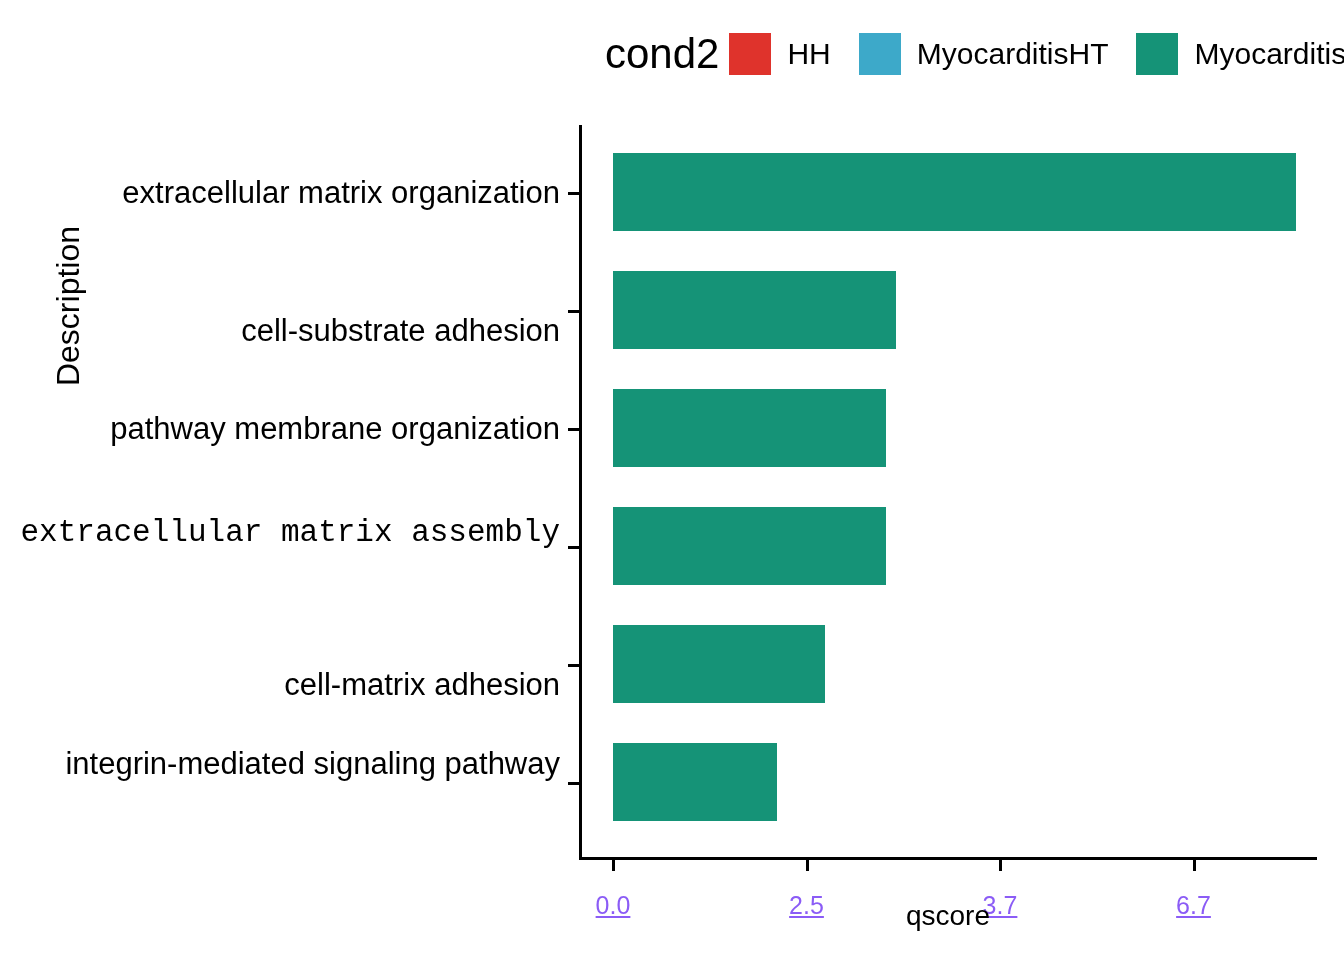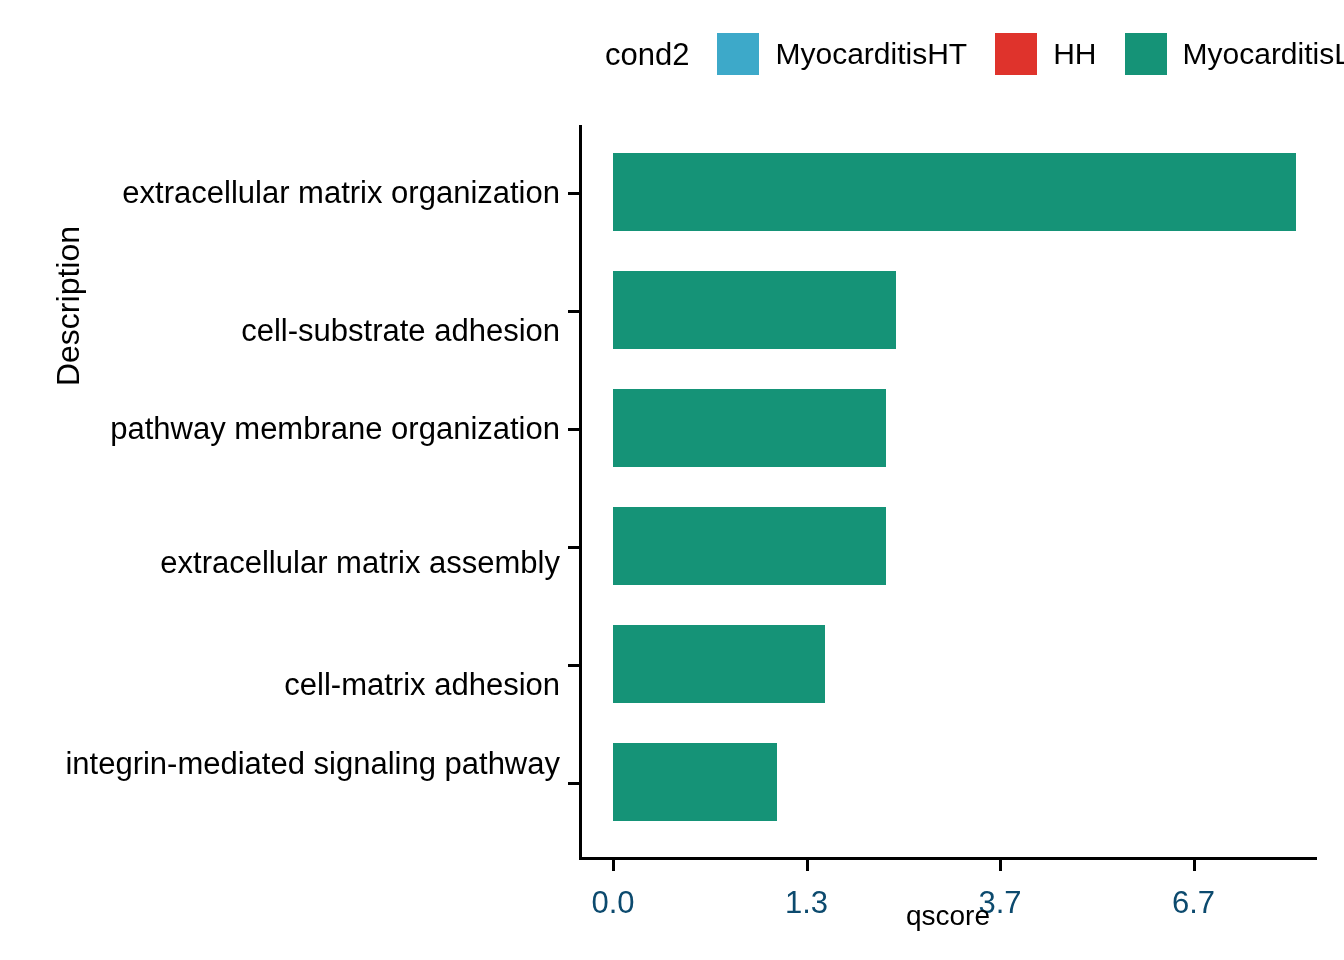"cond2" #legend-title { font-size: 31px -> 42px; margin-right: 28px -> 10px }
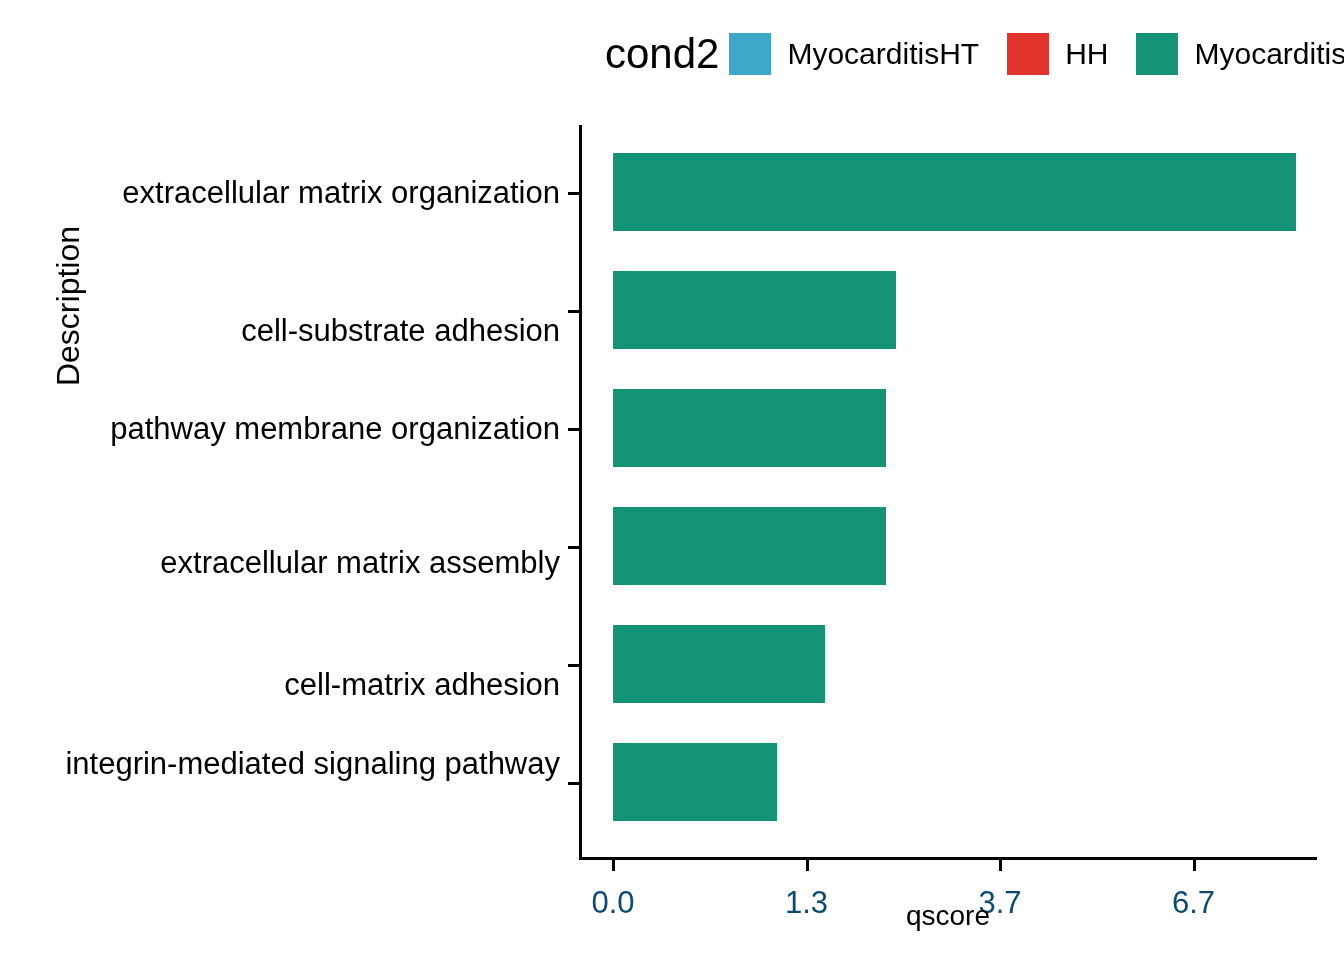"MyocarditisHT" div.legend-item { order: before "HH" -> after "HH" }
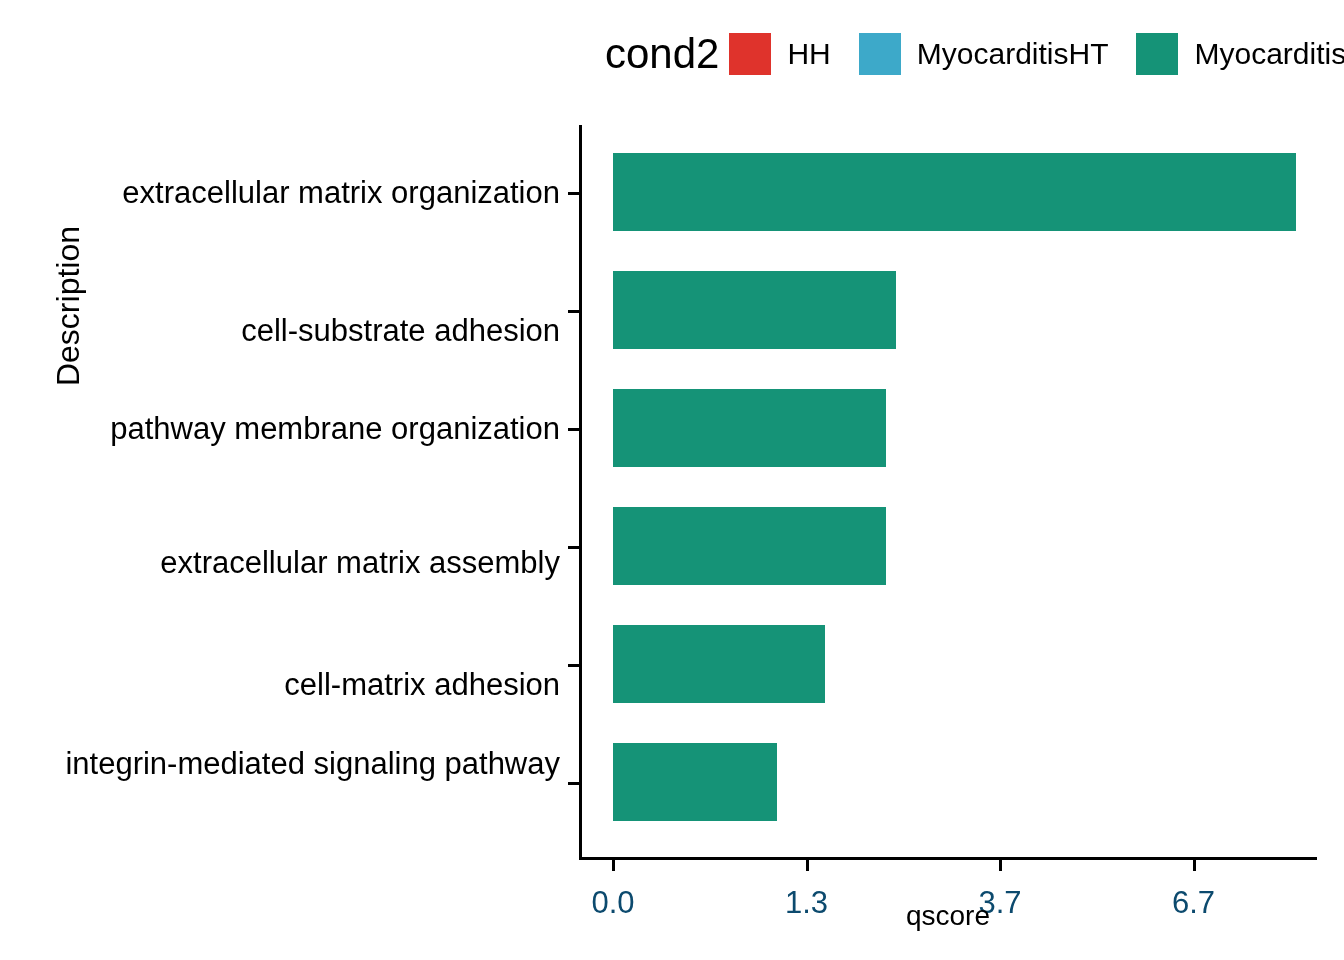"extracellular matrix assembly" div.ytick-label { font-family: none -> Liberation Mono, monospace; top: 437px -> 407px }
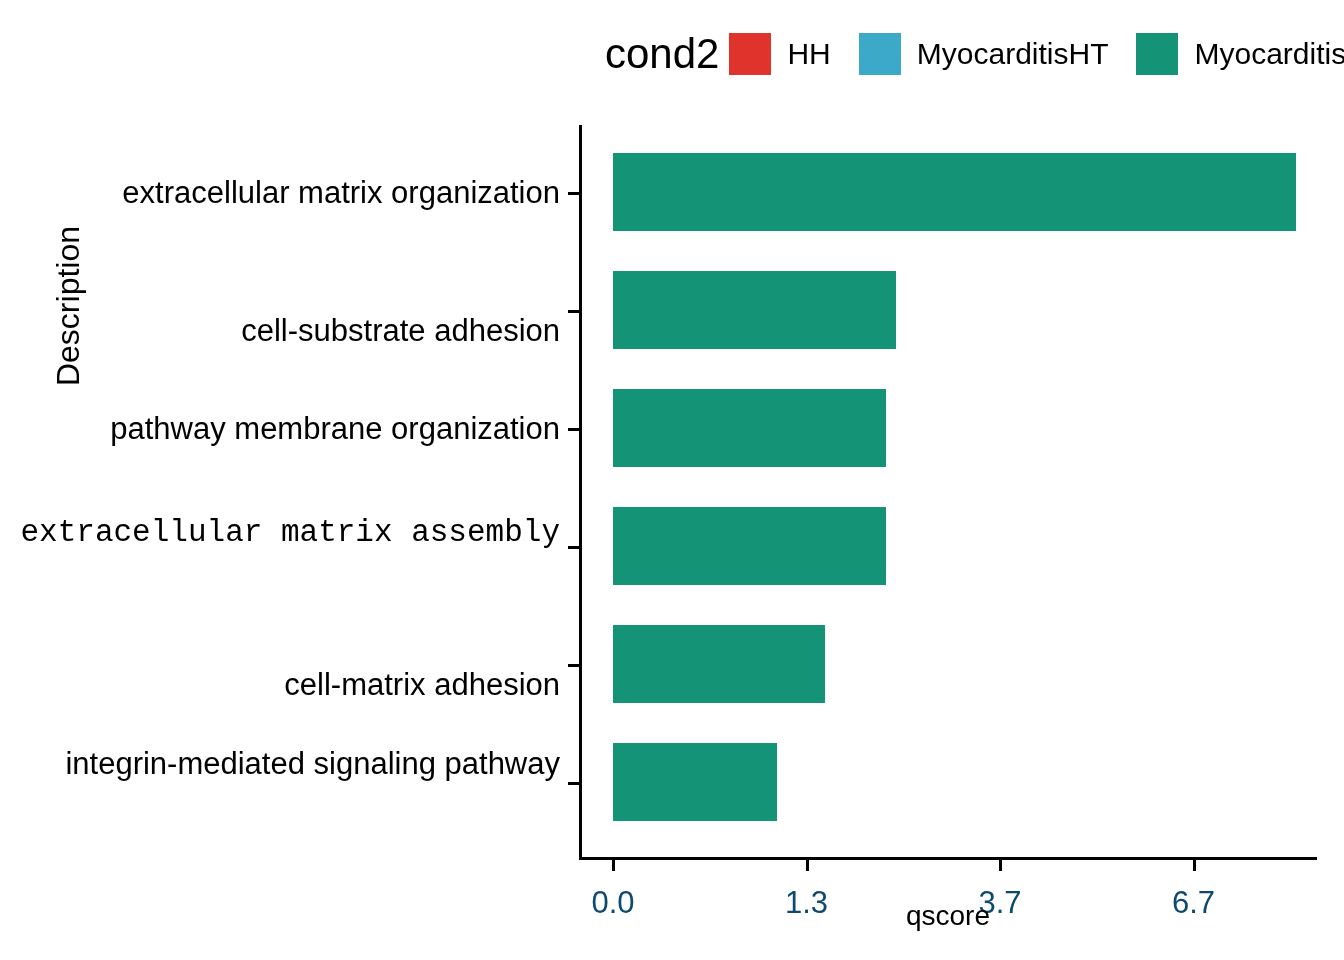"0.0" .xtick-label { color: #0c4a6e -> #8b5cf6; font-size: 31px -> 25px; text-decoration: none -> underline }
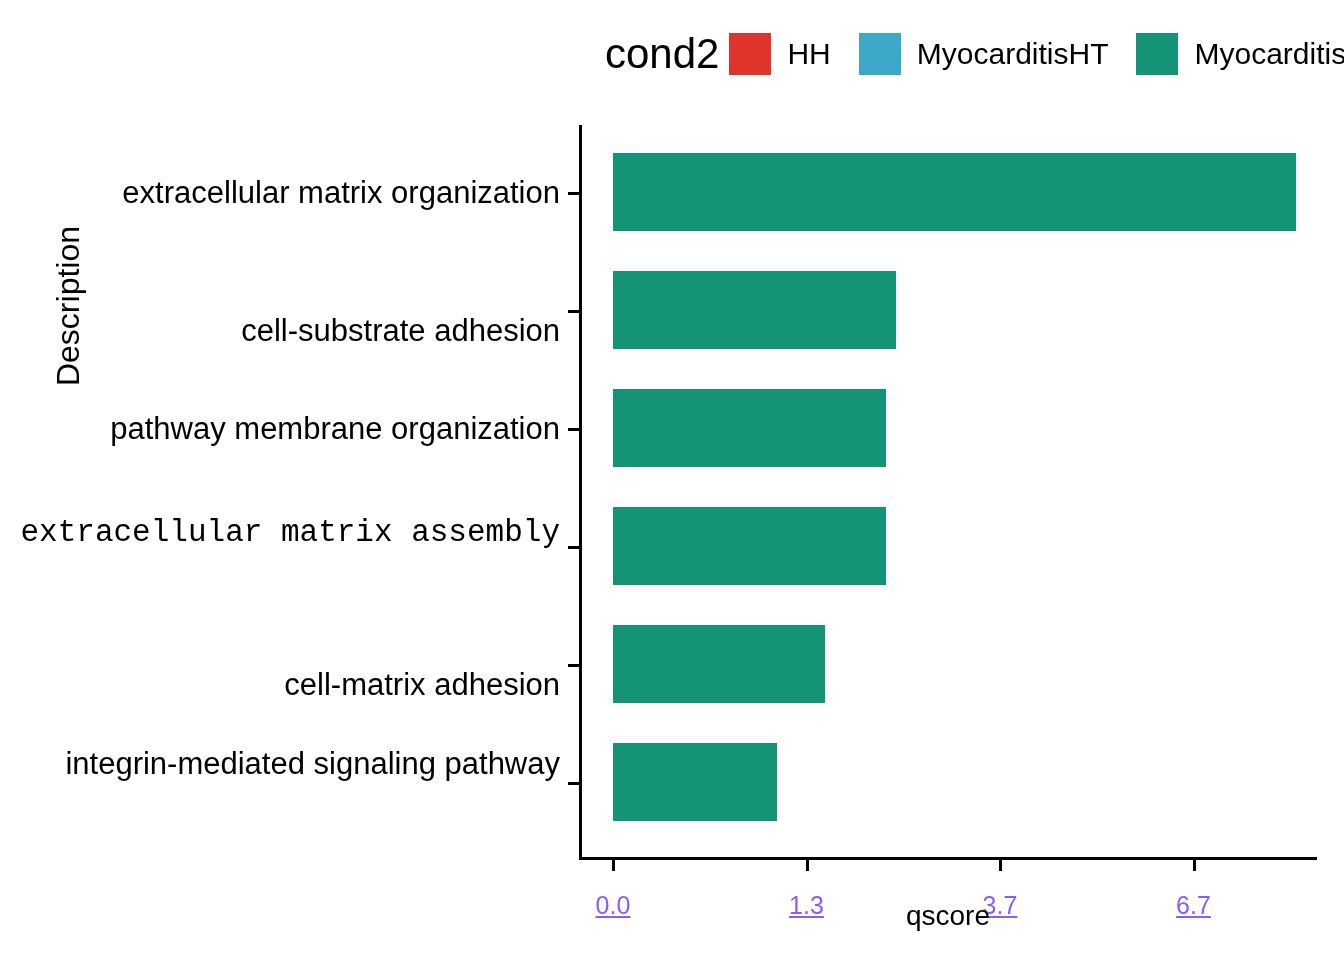"1.3" div.xtick-label { text: 1.3 -> 2.5 }
